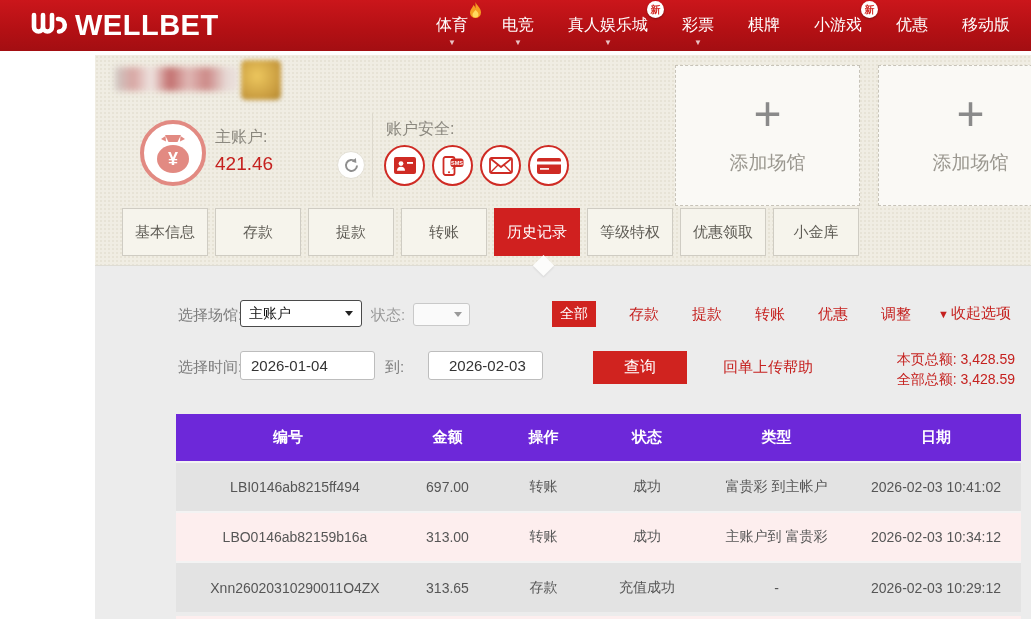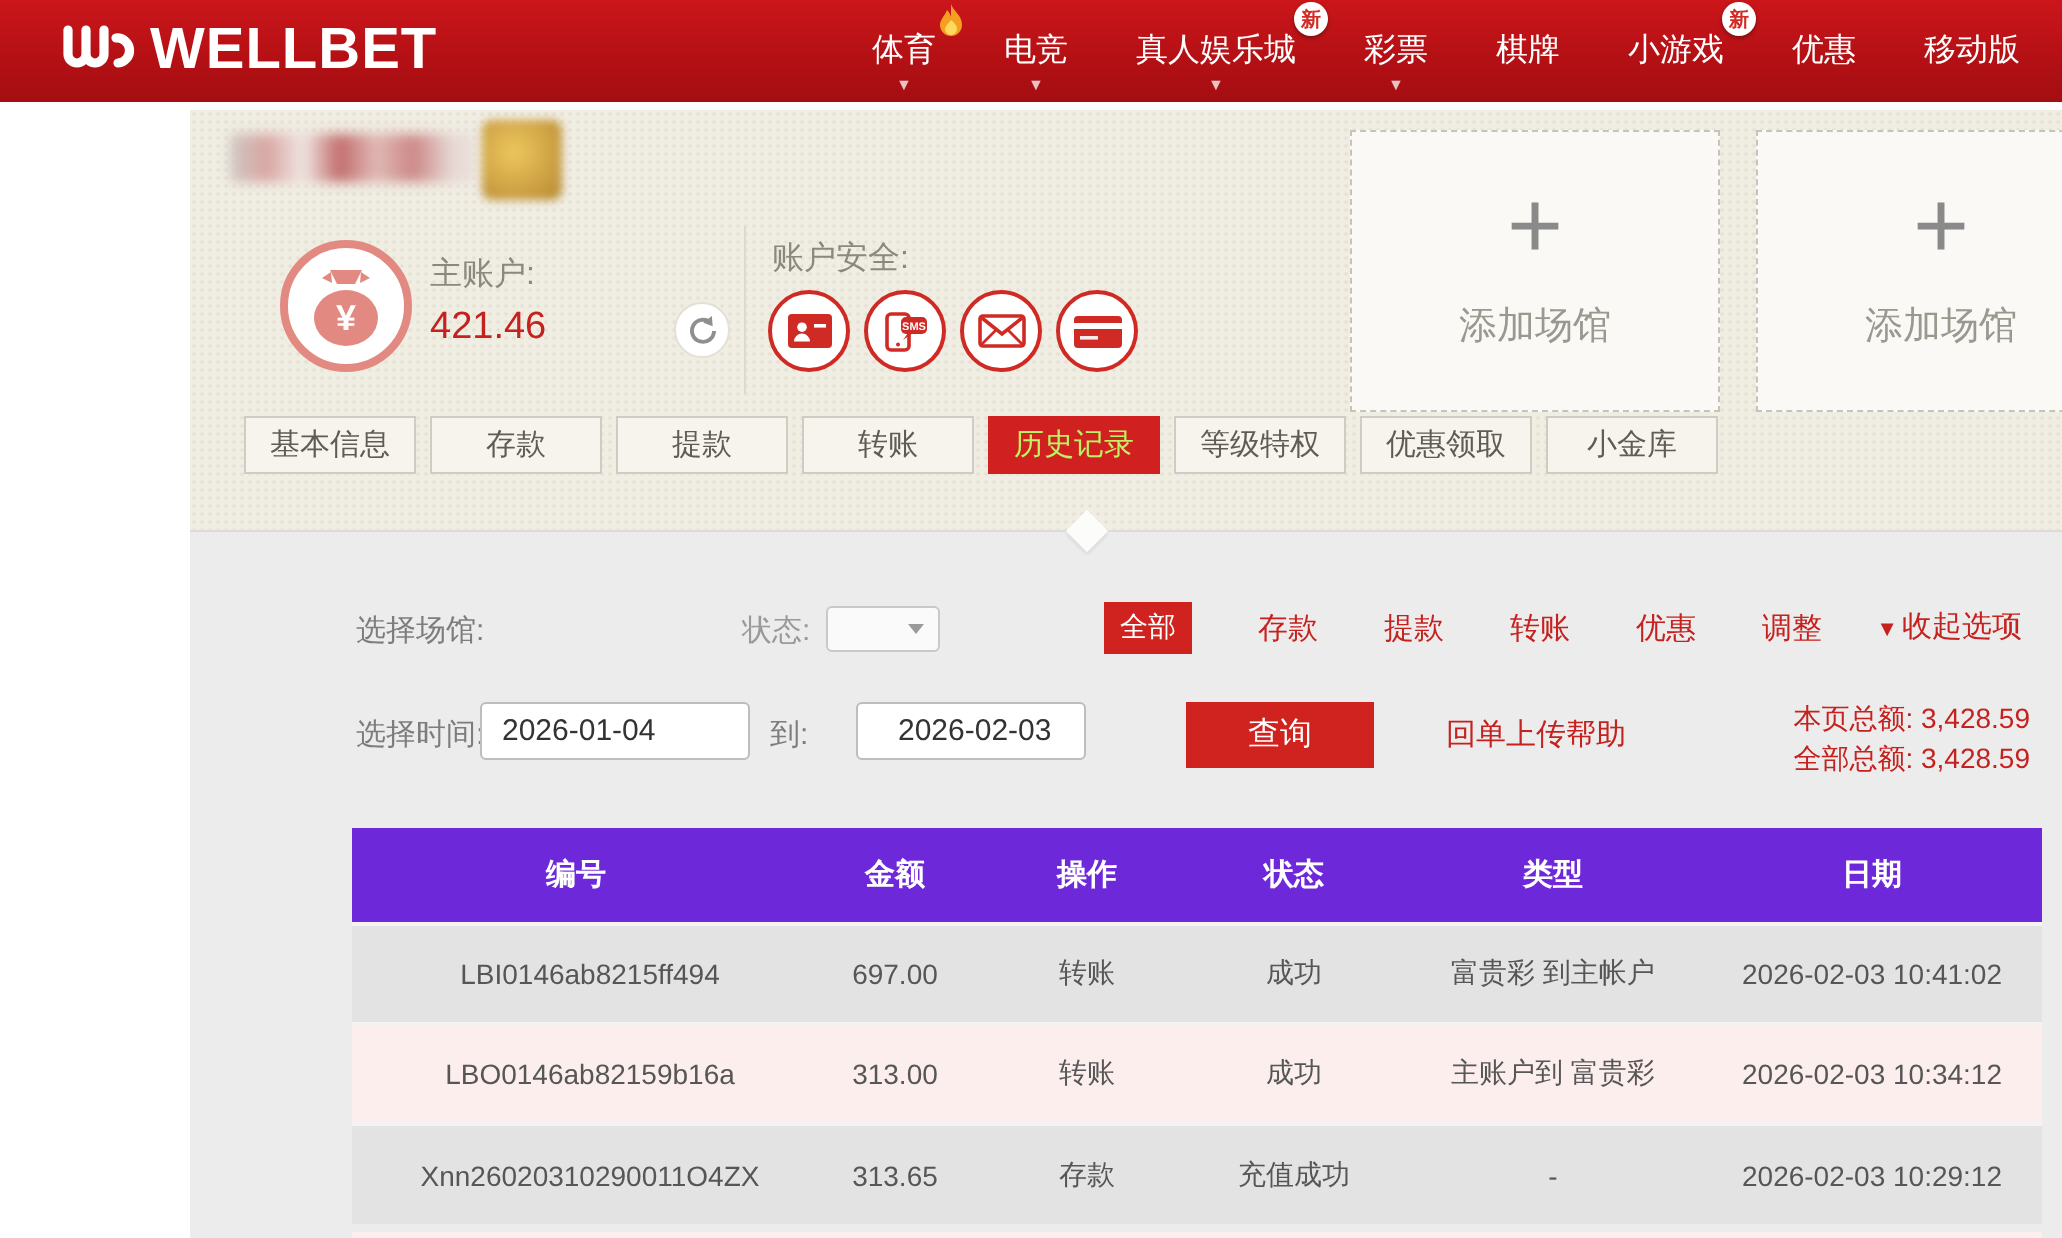"基本信息" .tab { height: 29px -> 48px }
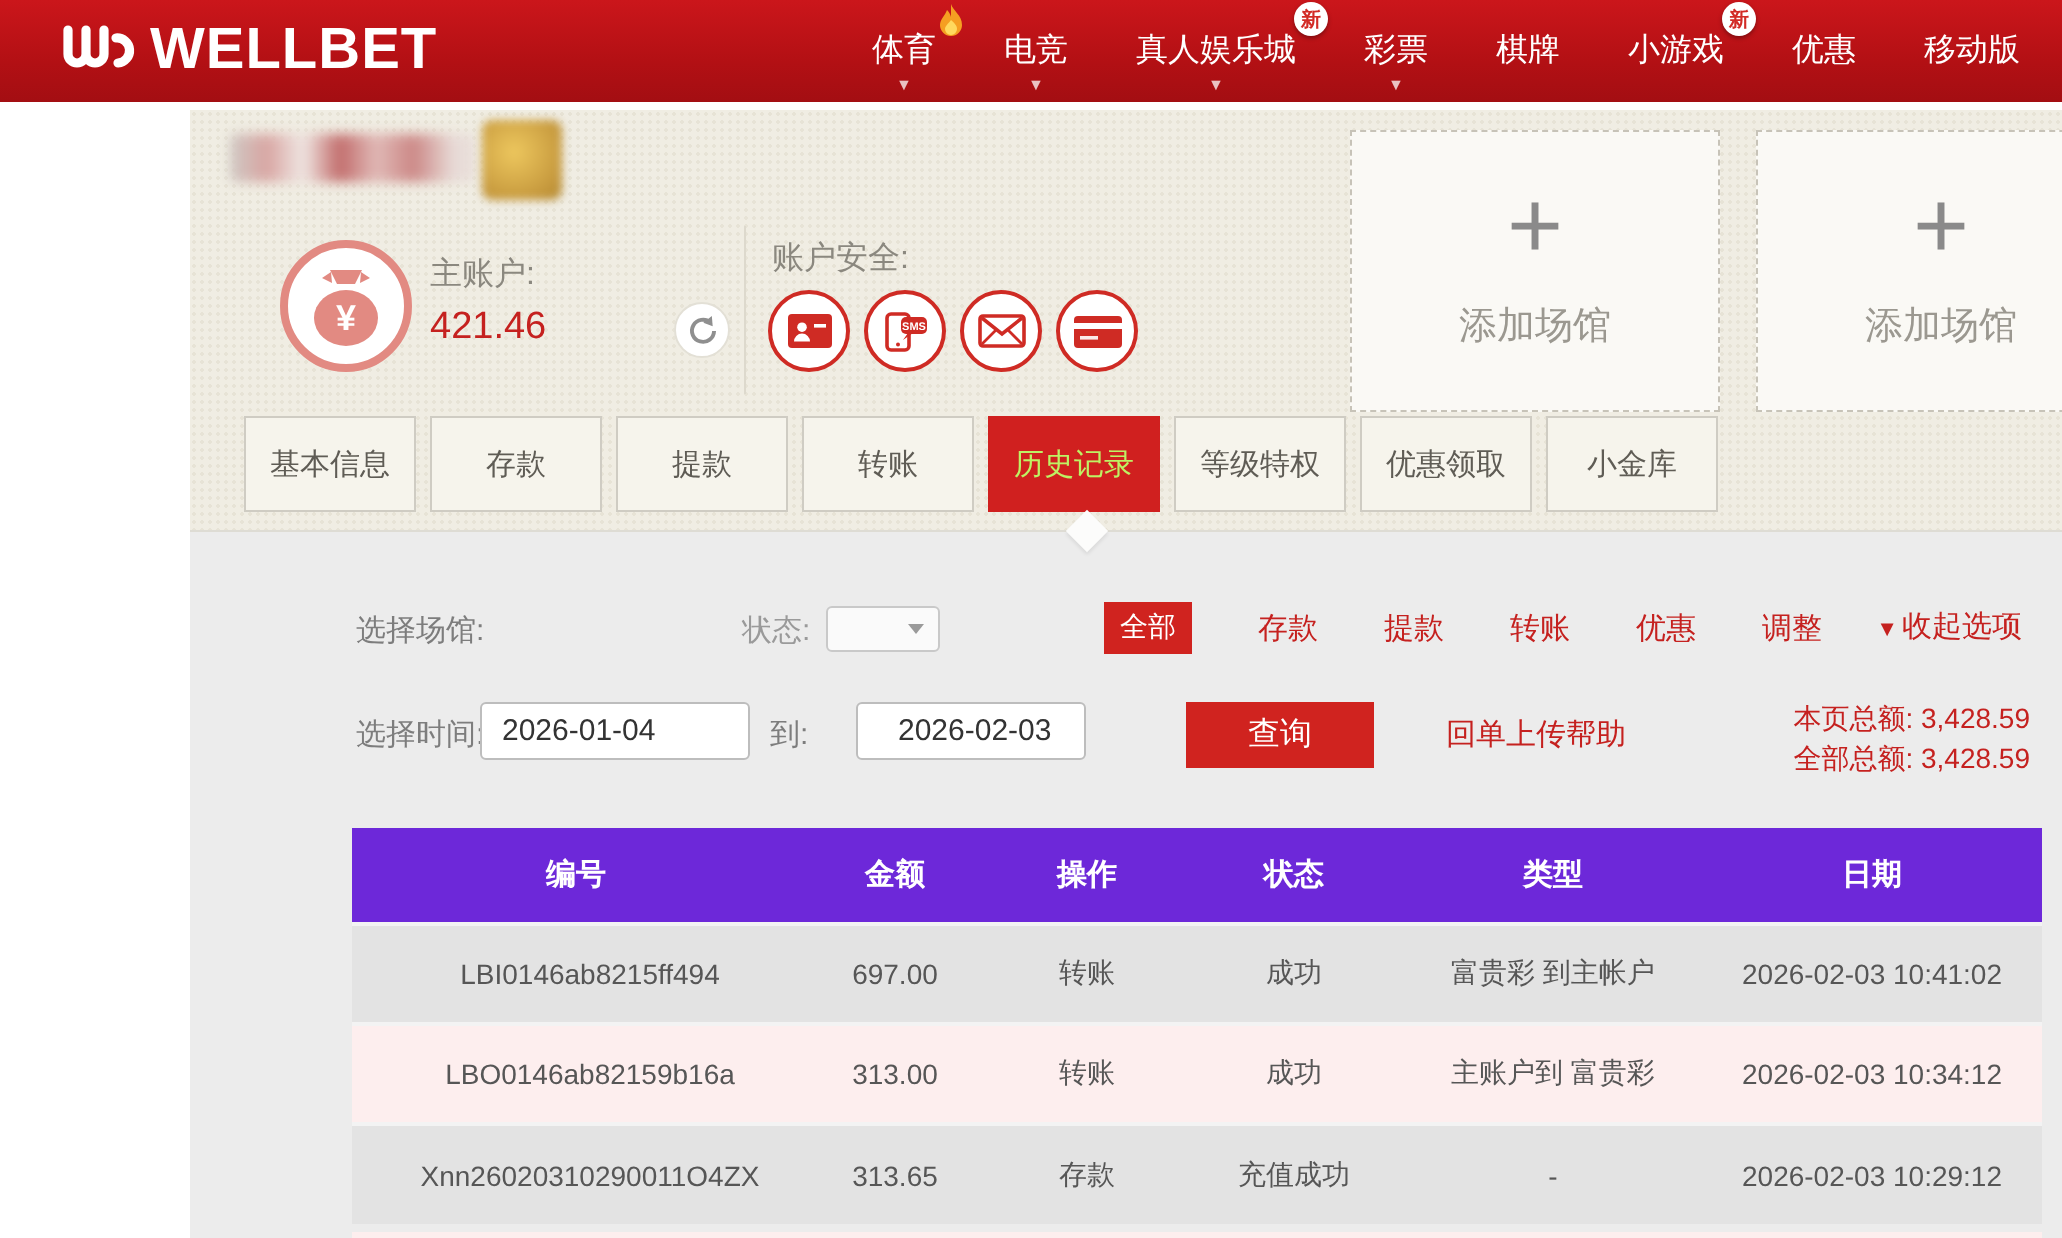"历史记录" .tab.active { color: #bef264 -> #ffffff }
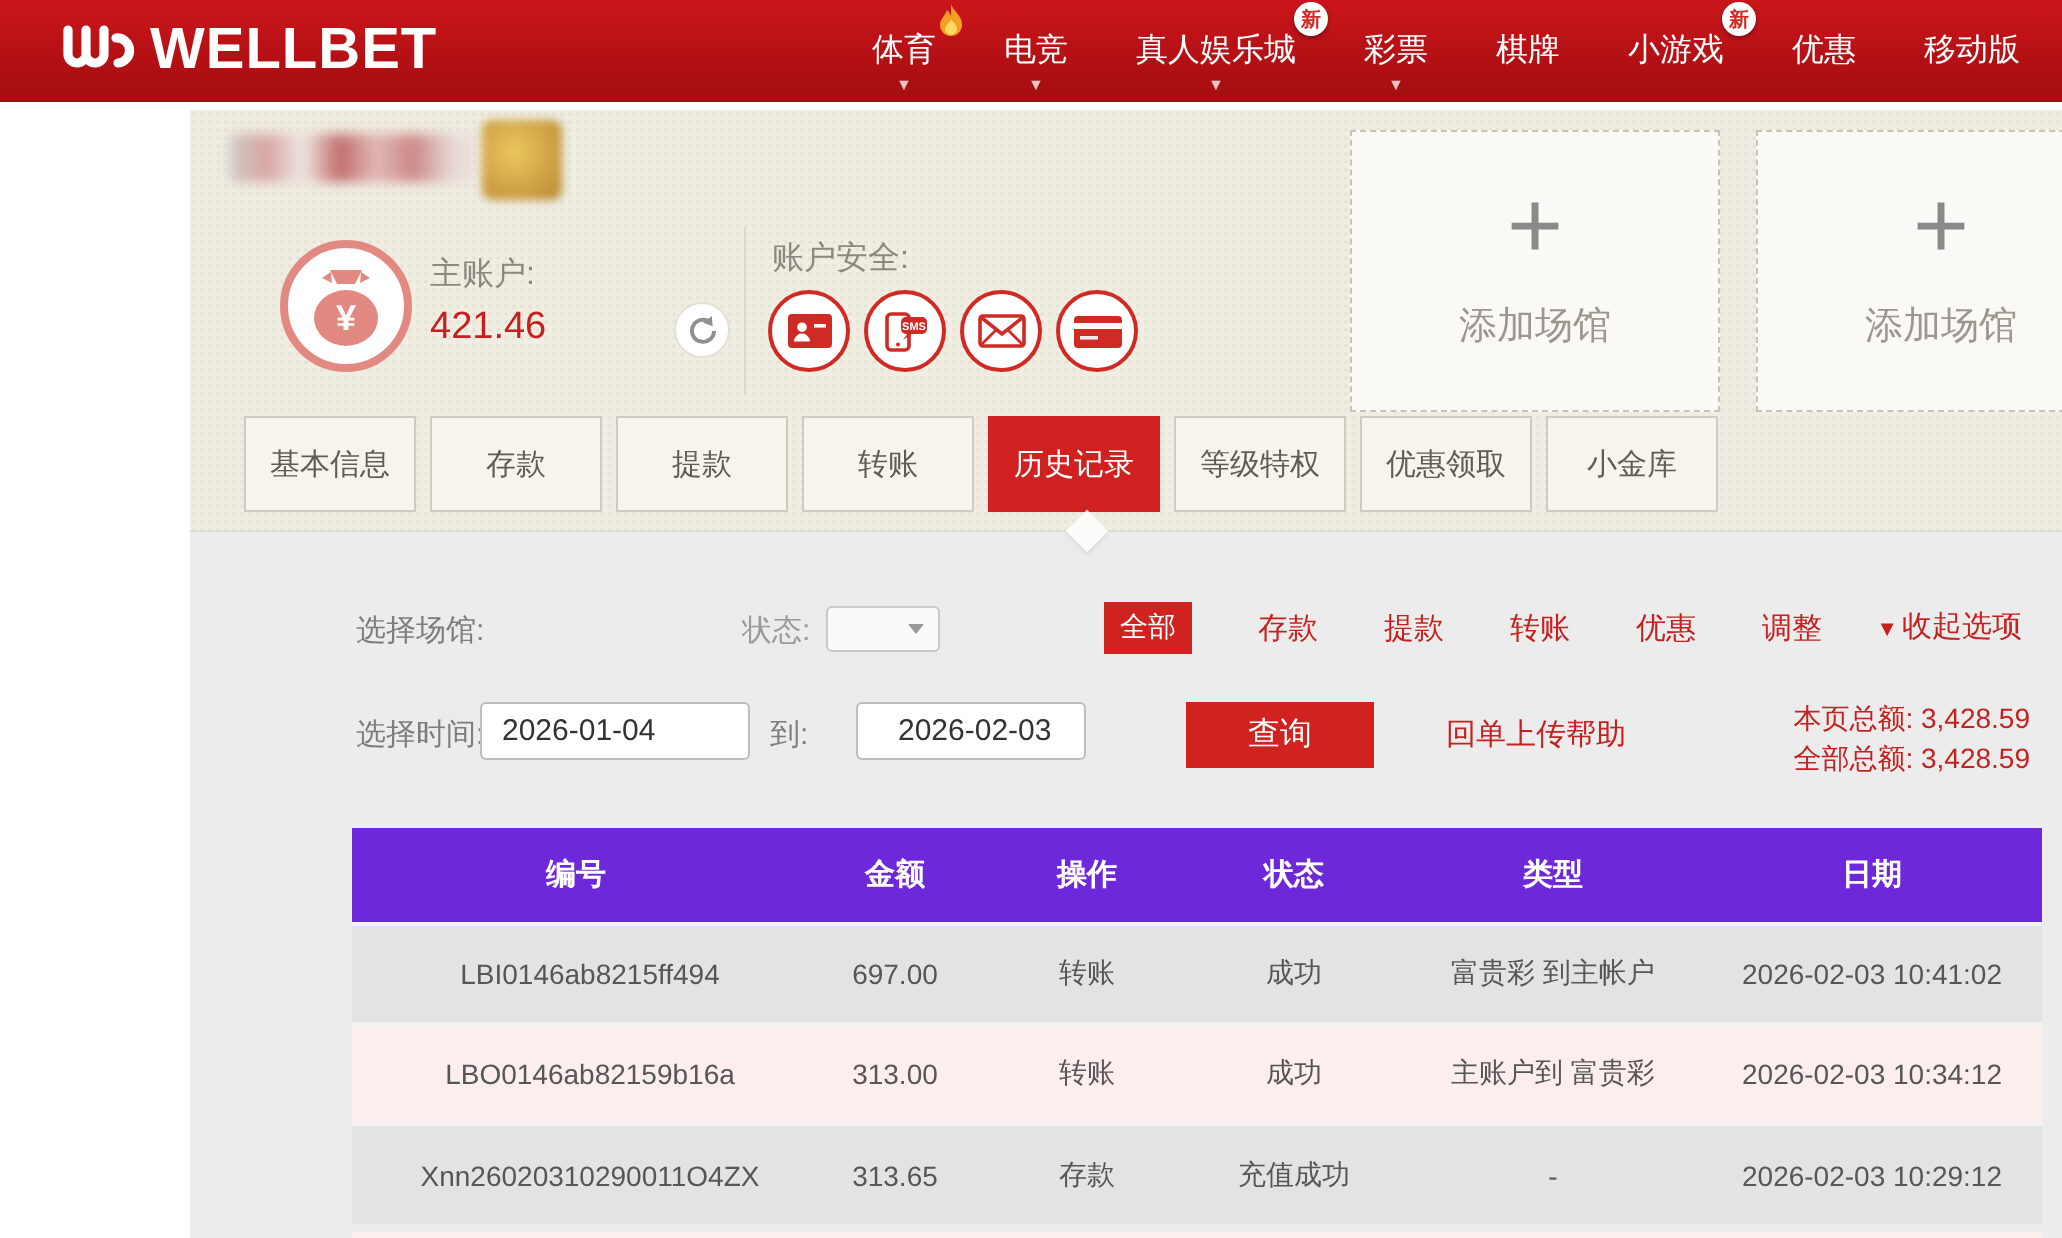"主账户" div.venue-select { html: none -> <div> <span>主账户</span> <span></span> </div> }
